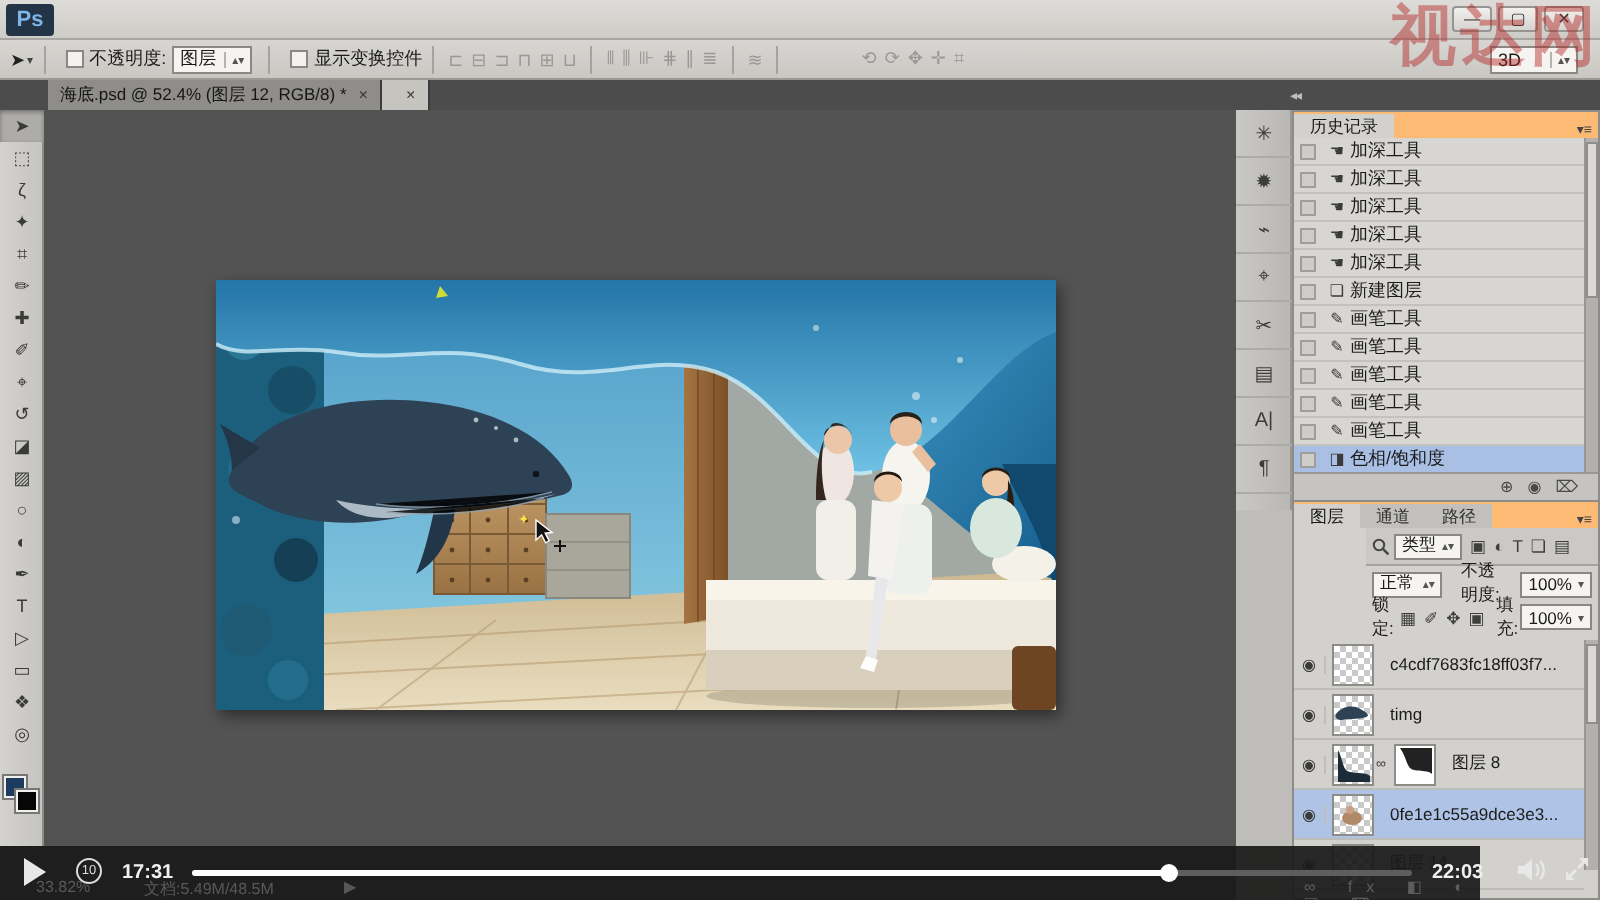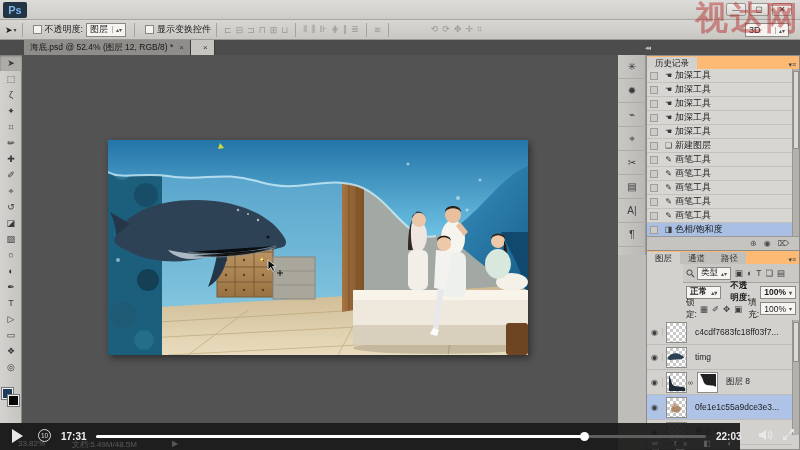"正常" .blend-row { font-weight: bold -> none }
